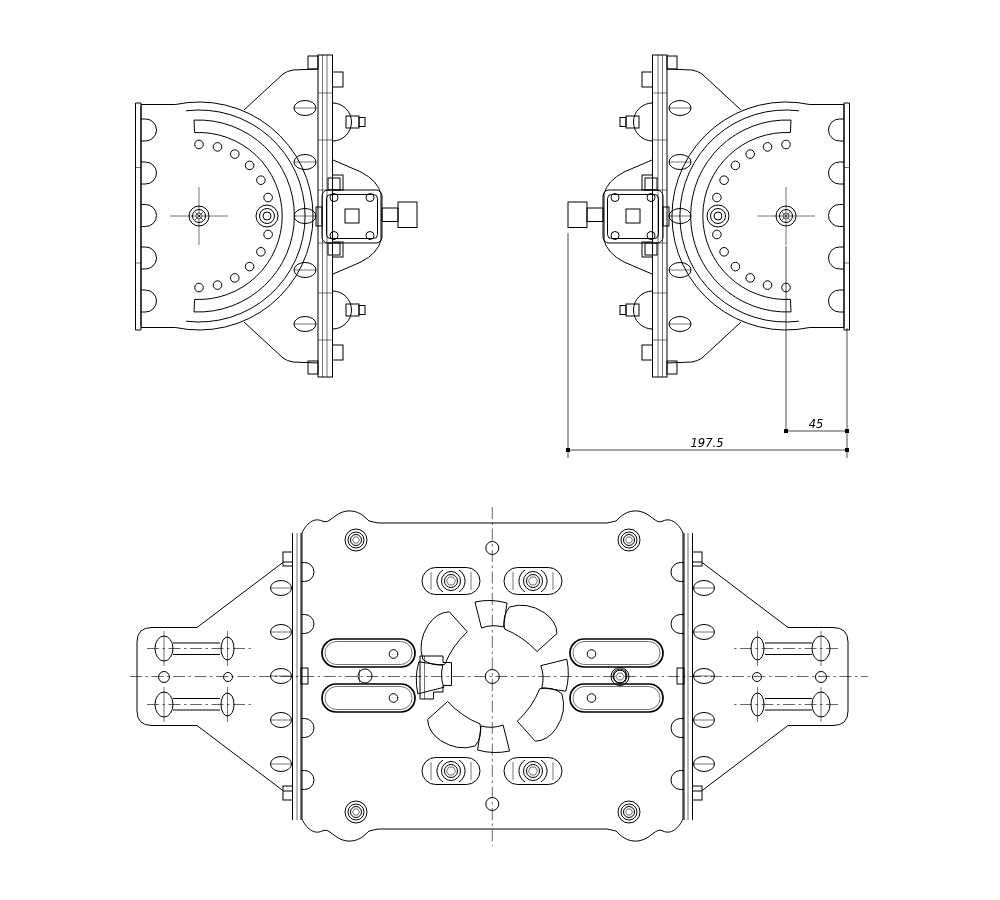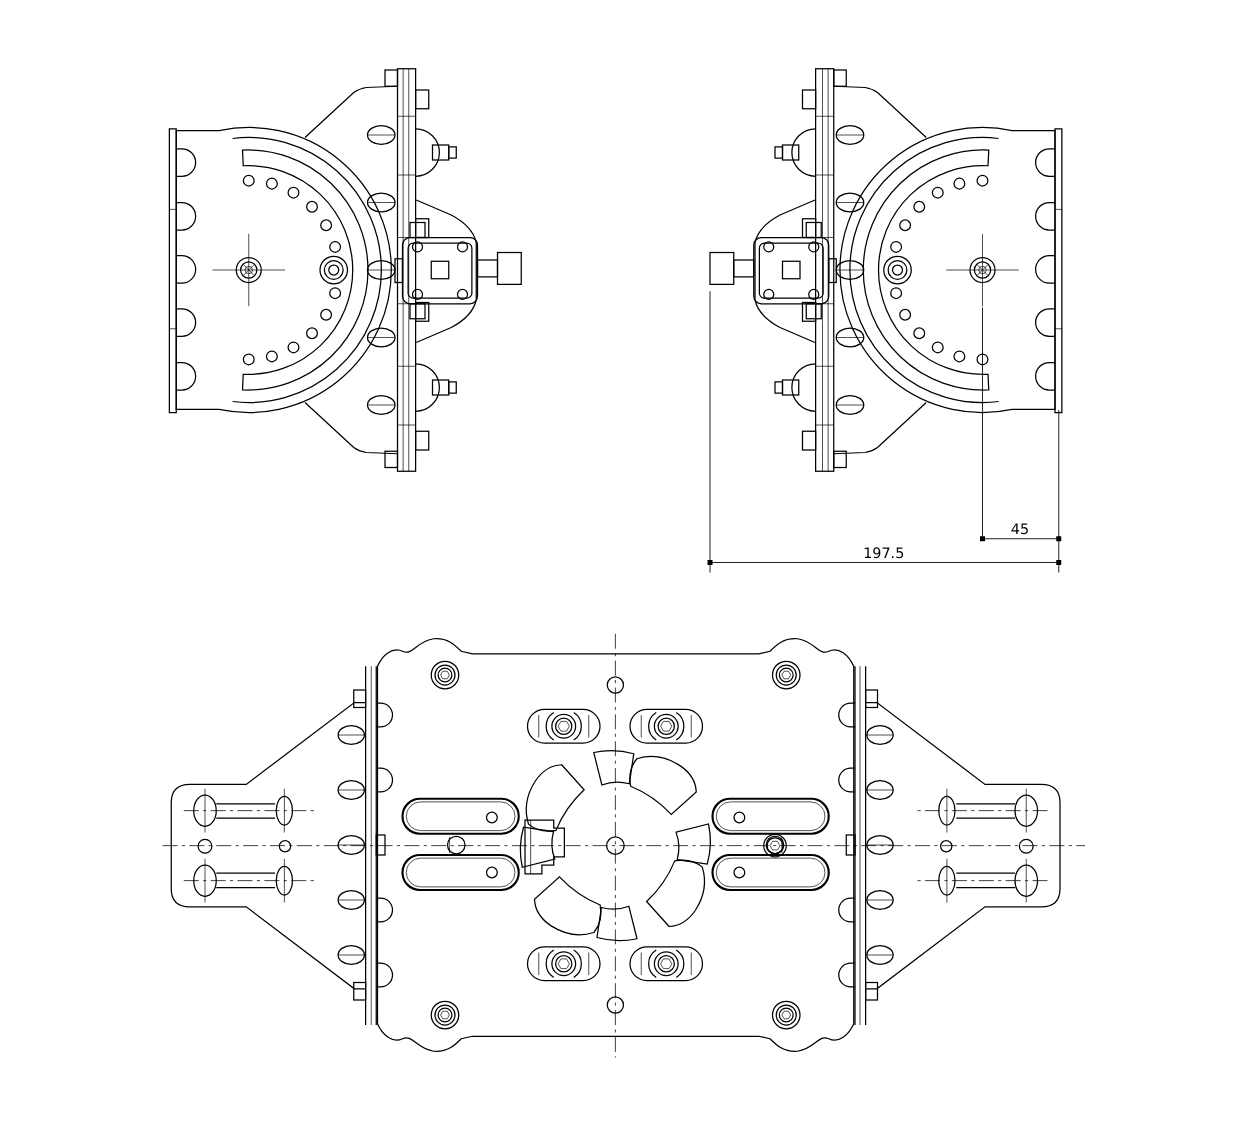"45" .page { font-style: none -> italic }
